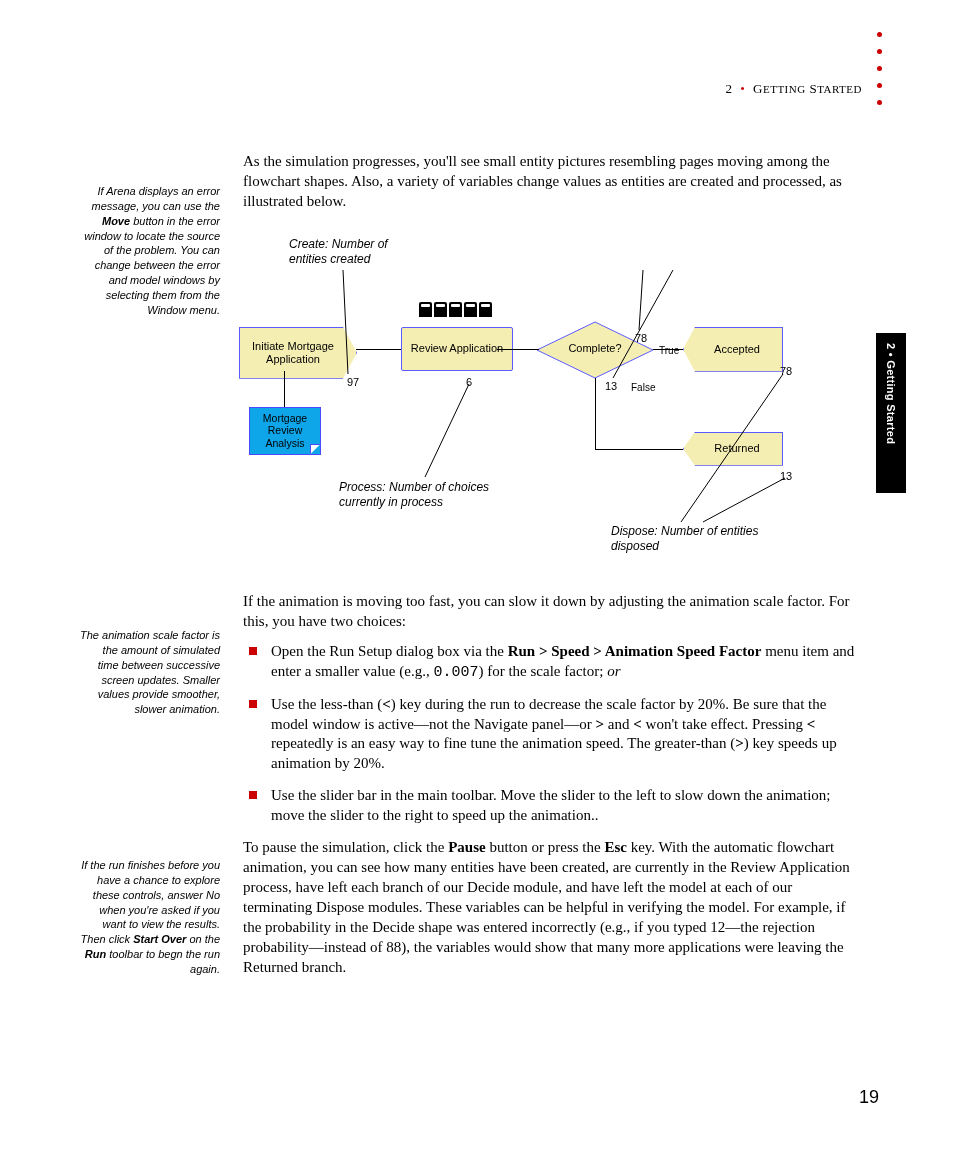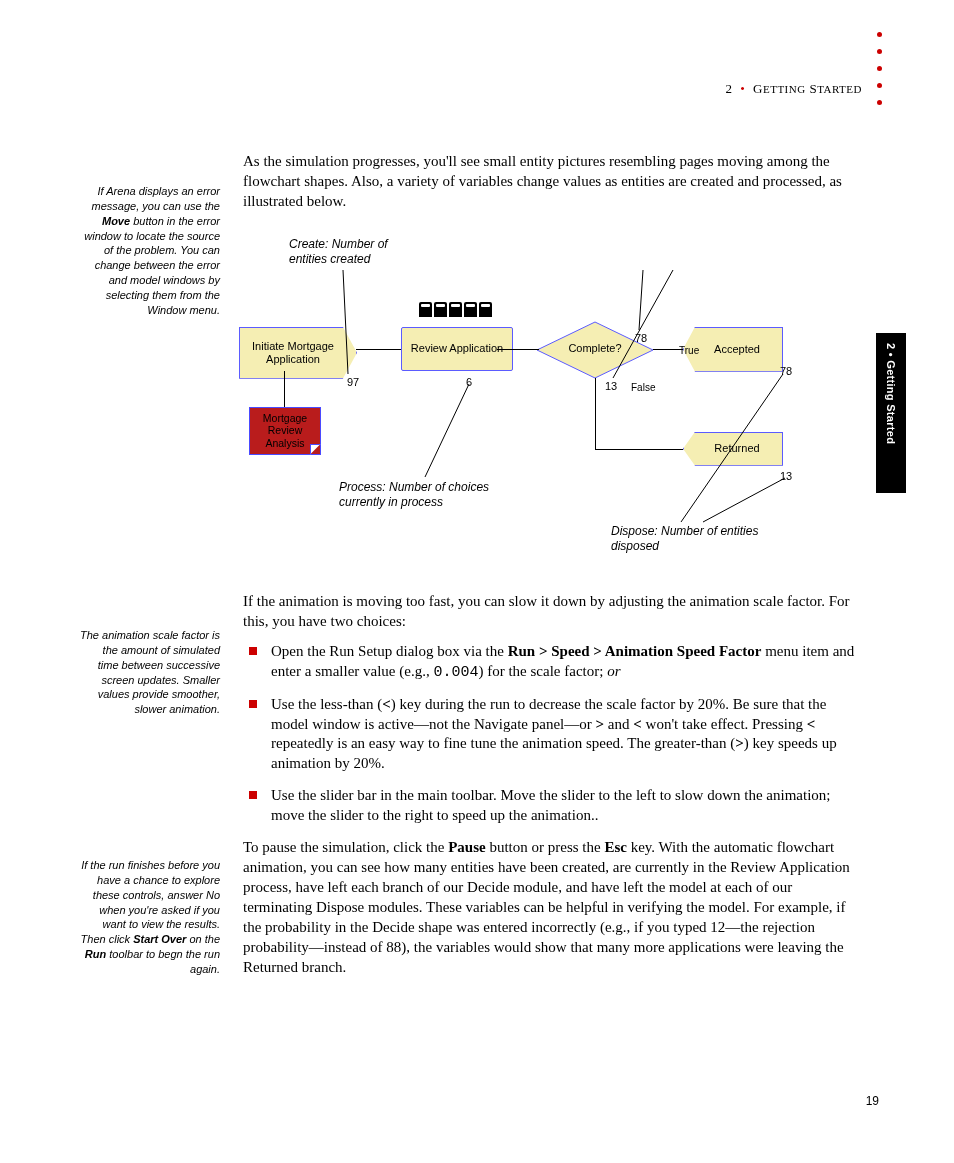"True" div.fc-tiny { left: 436px -> 416px }
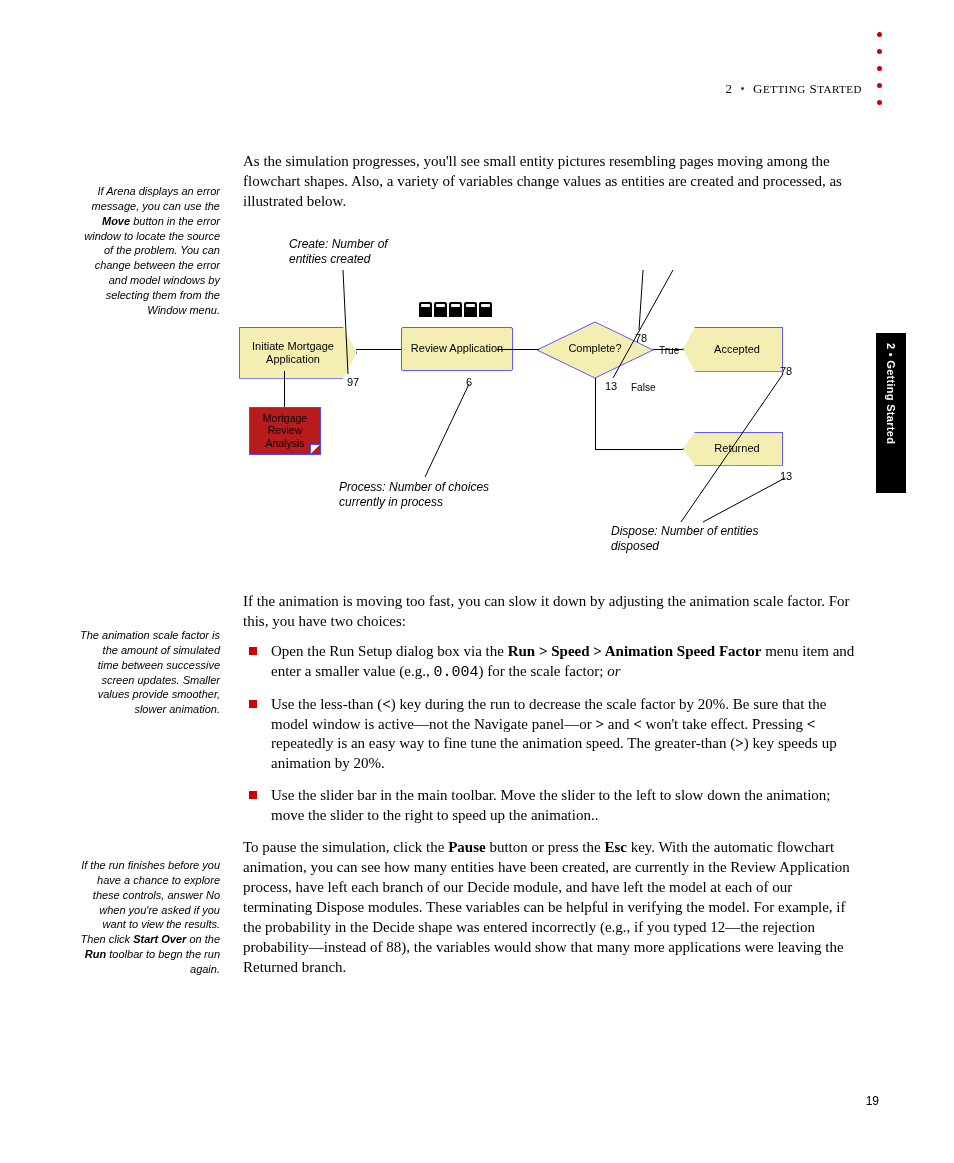"Mortgage Review Analysis" .fc-note { background: #b91c1c -> #0ea5e9 }
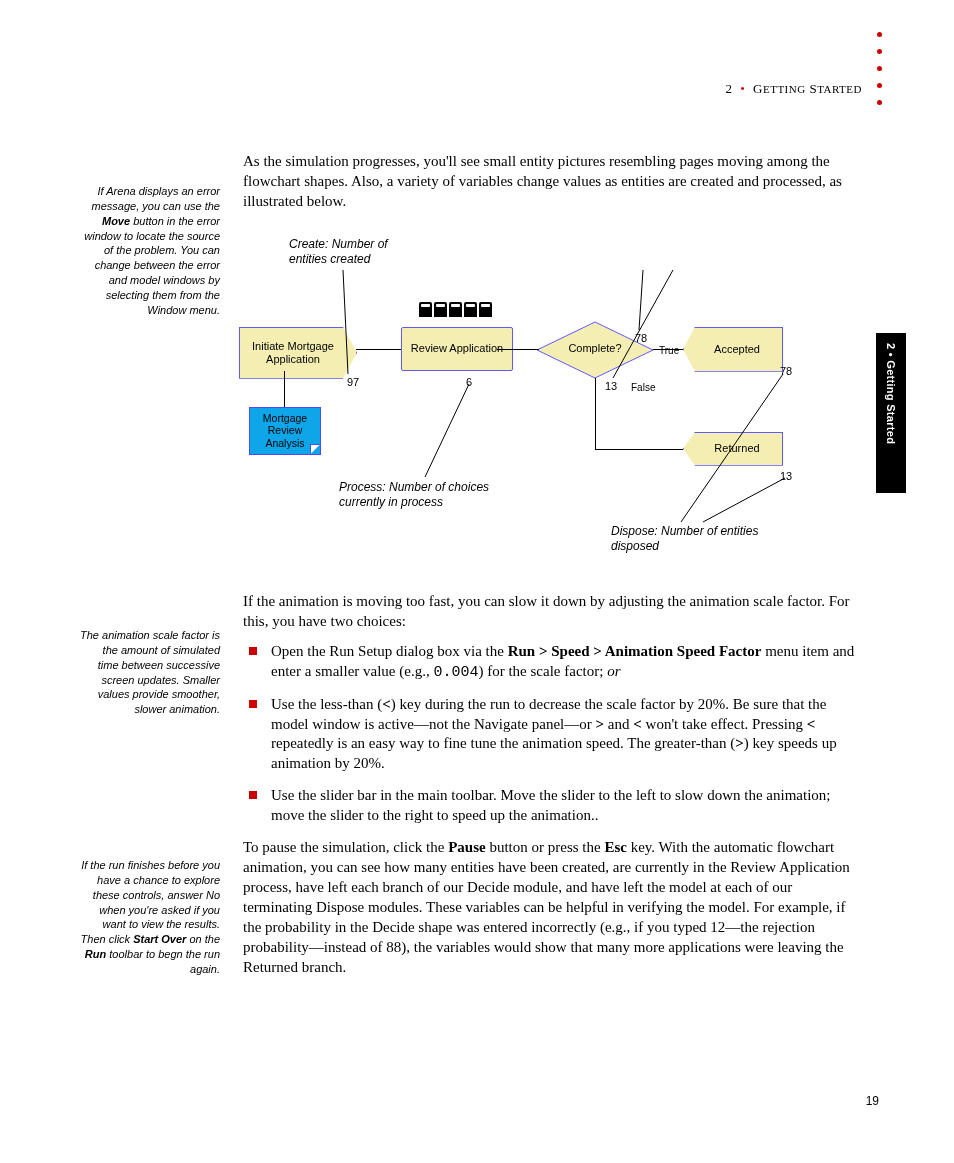"0.004" span.mono { text: 0.004 -> 0.007 }
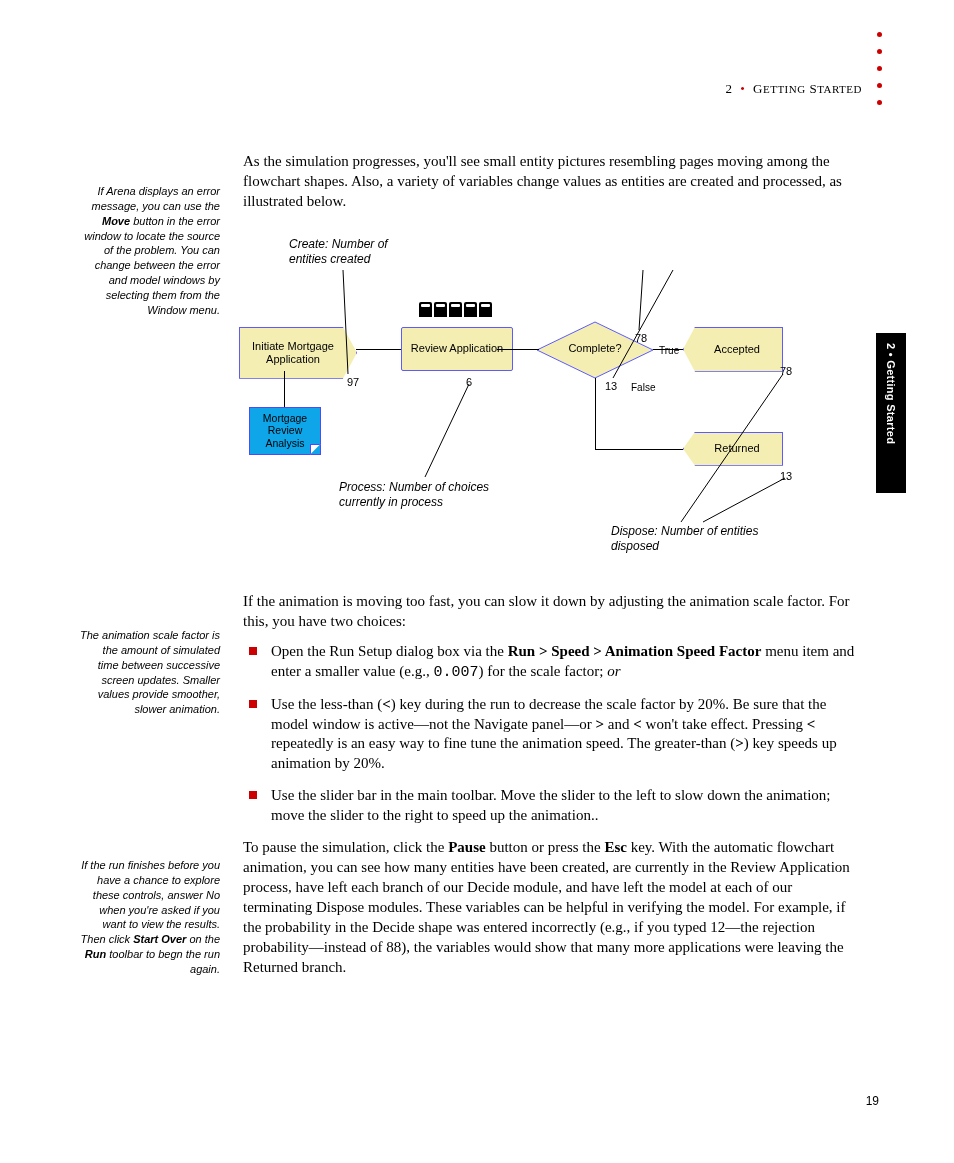"19" .page-num { font-size: 12px -> 18px }
